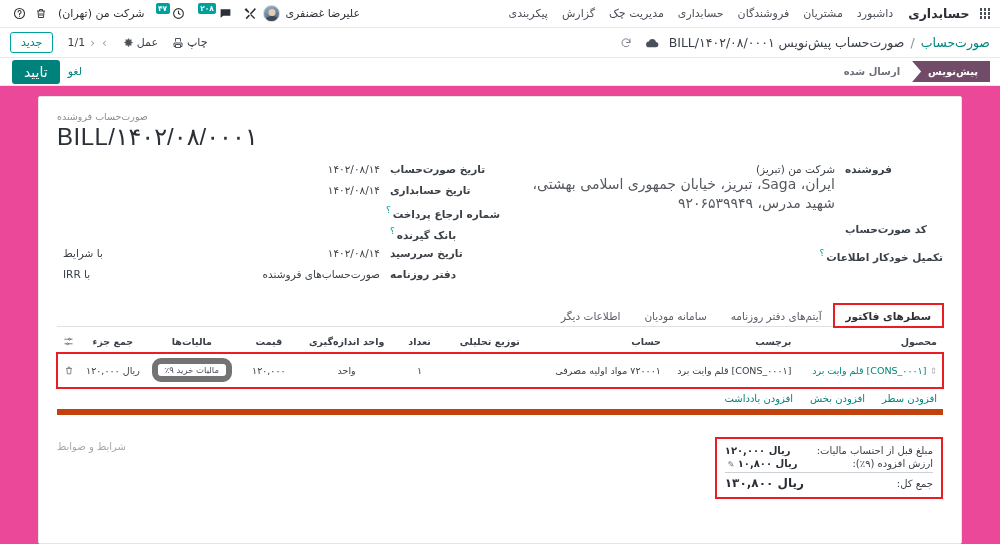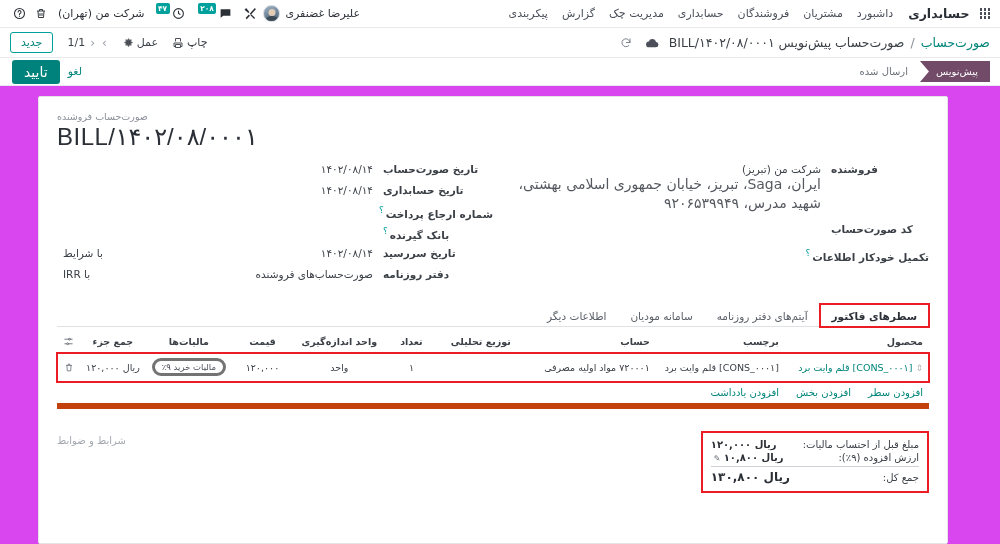"ارسال شده" .pill { font-weight: none -> bold }
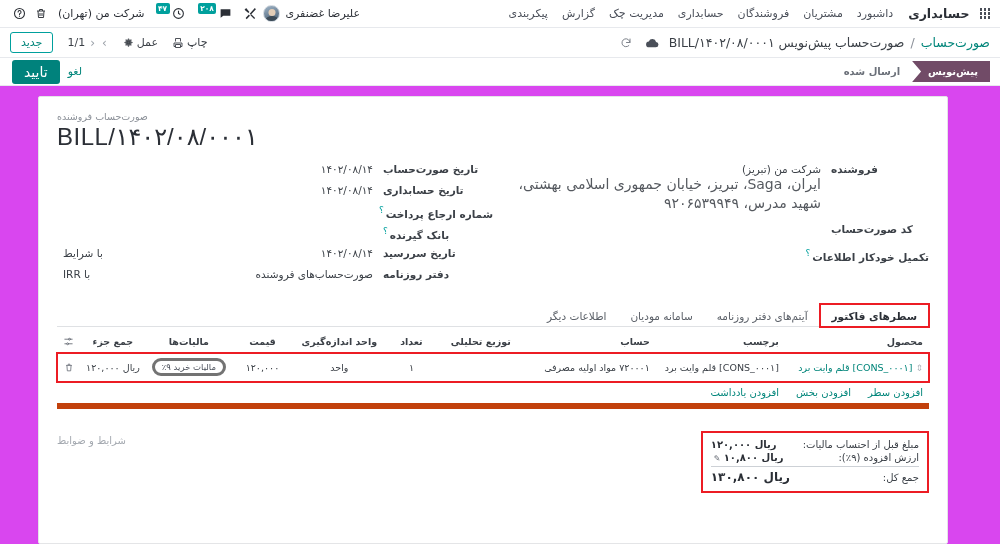"صورت‌حساب فروشنده" .sheet-wrap { background: #d946ef -> #ec4899; padding: 10px 52px 0 38px -> 10px 38px 0 38px }
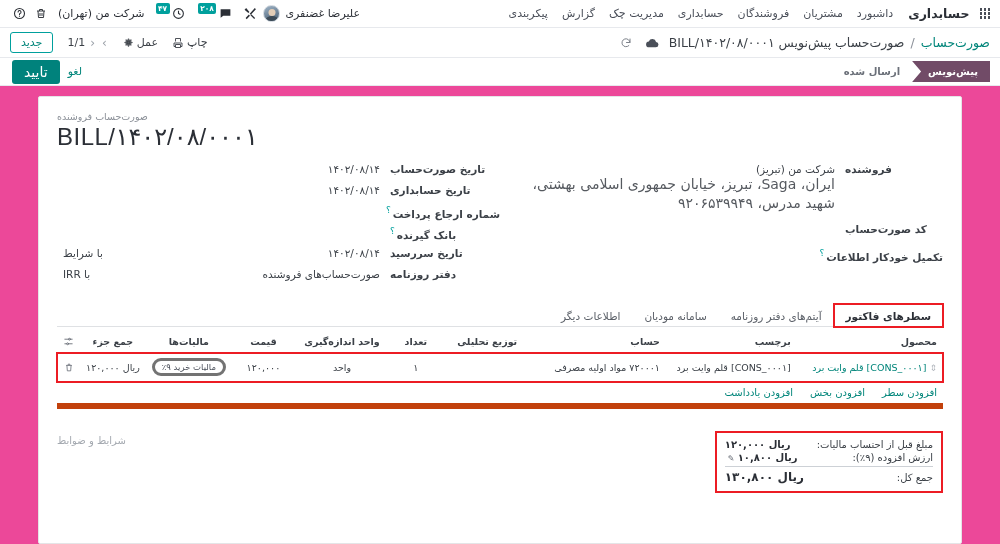"مالیات خرید ۹٪" .tag-tax { border: 3px solid #737373 -> 6px solid #737373 }
